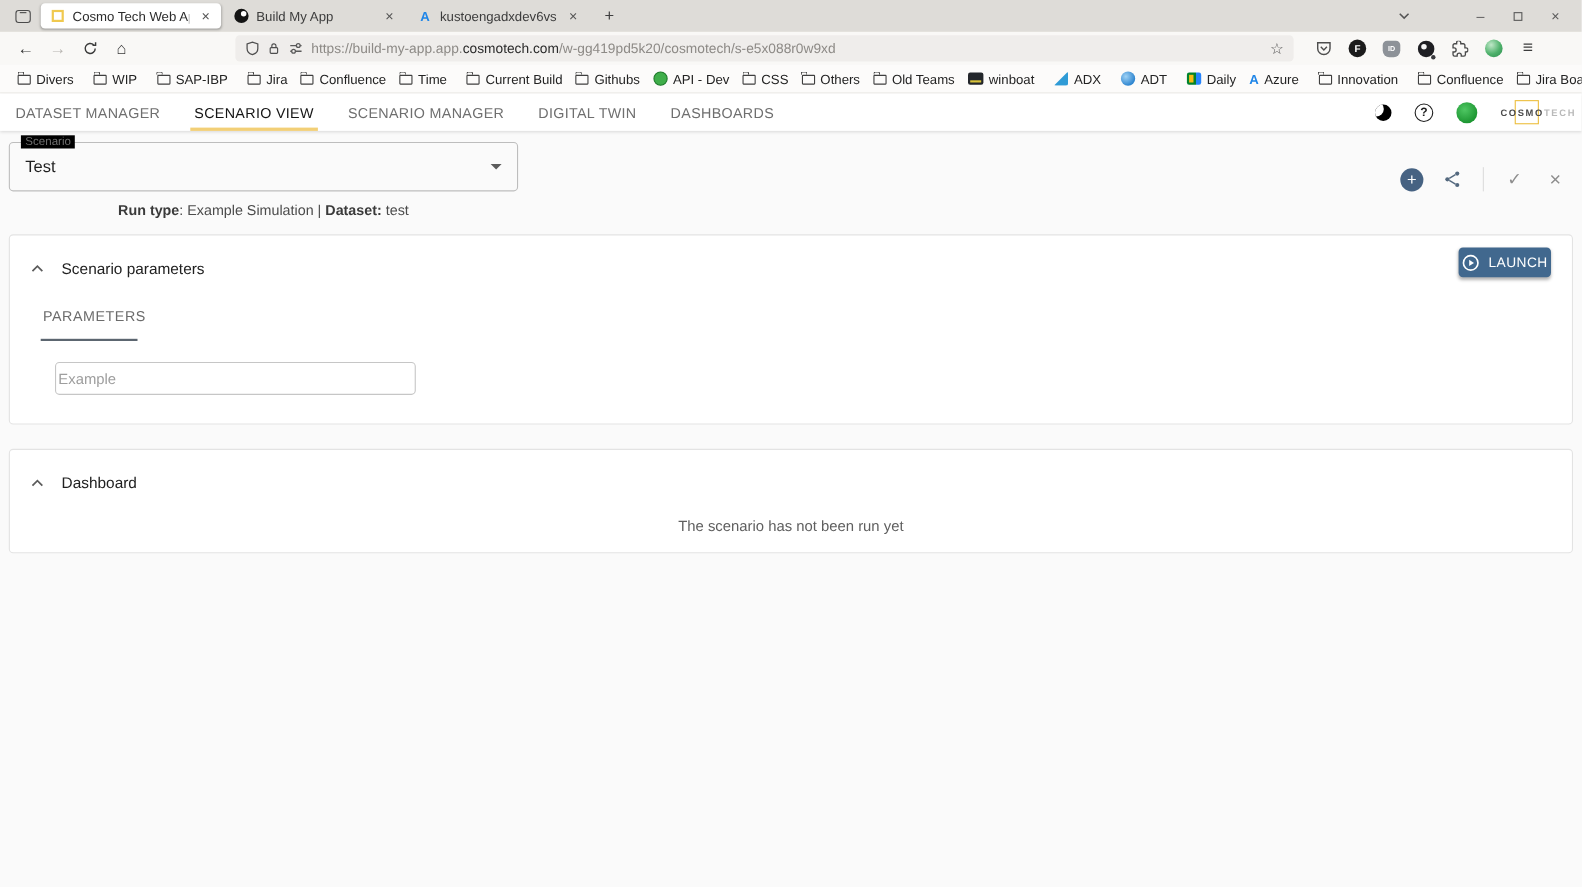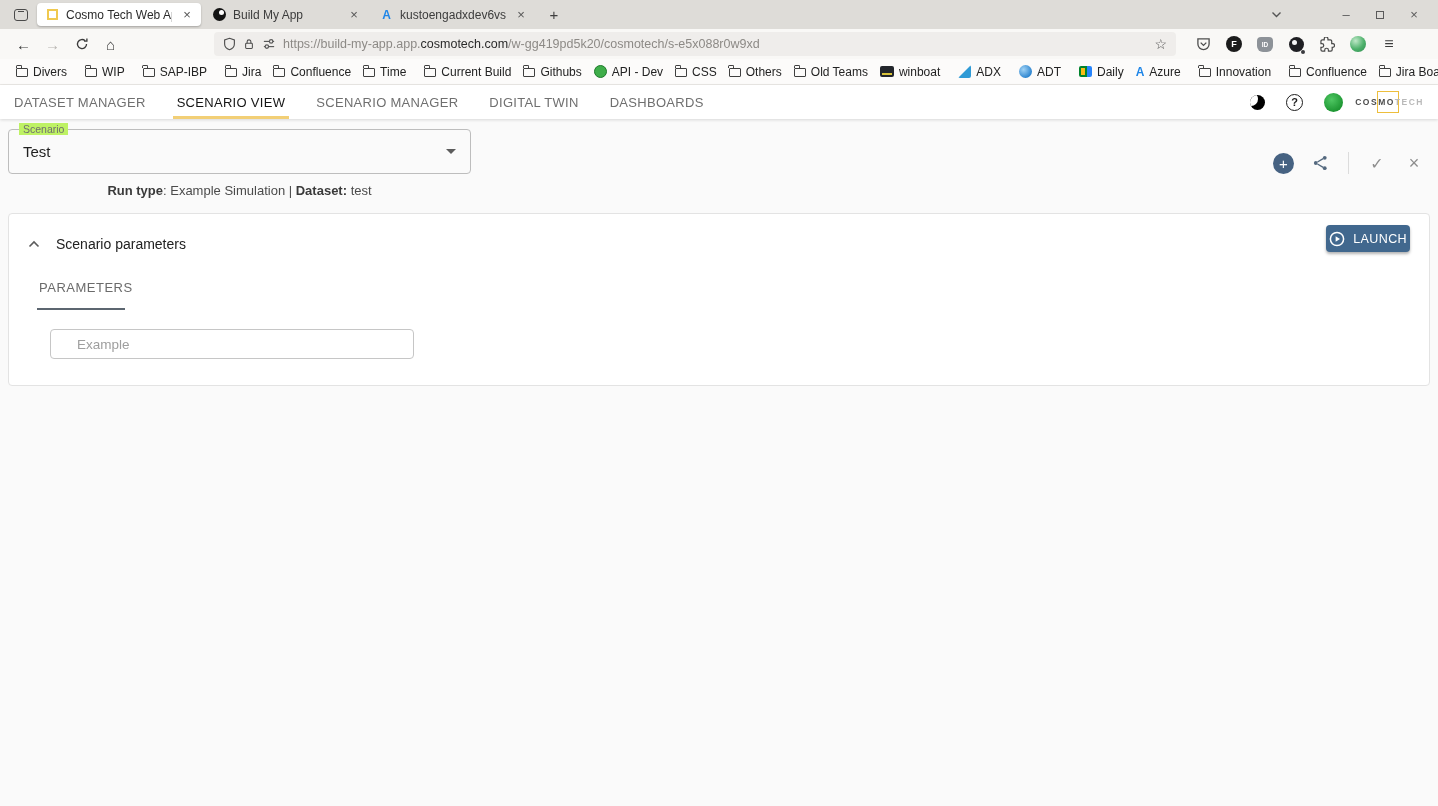"COSMOTECH" .logo { justify-content: flex-end -> flex-start }
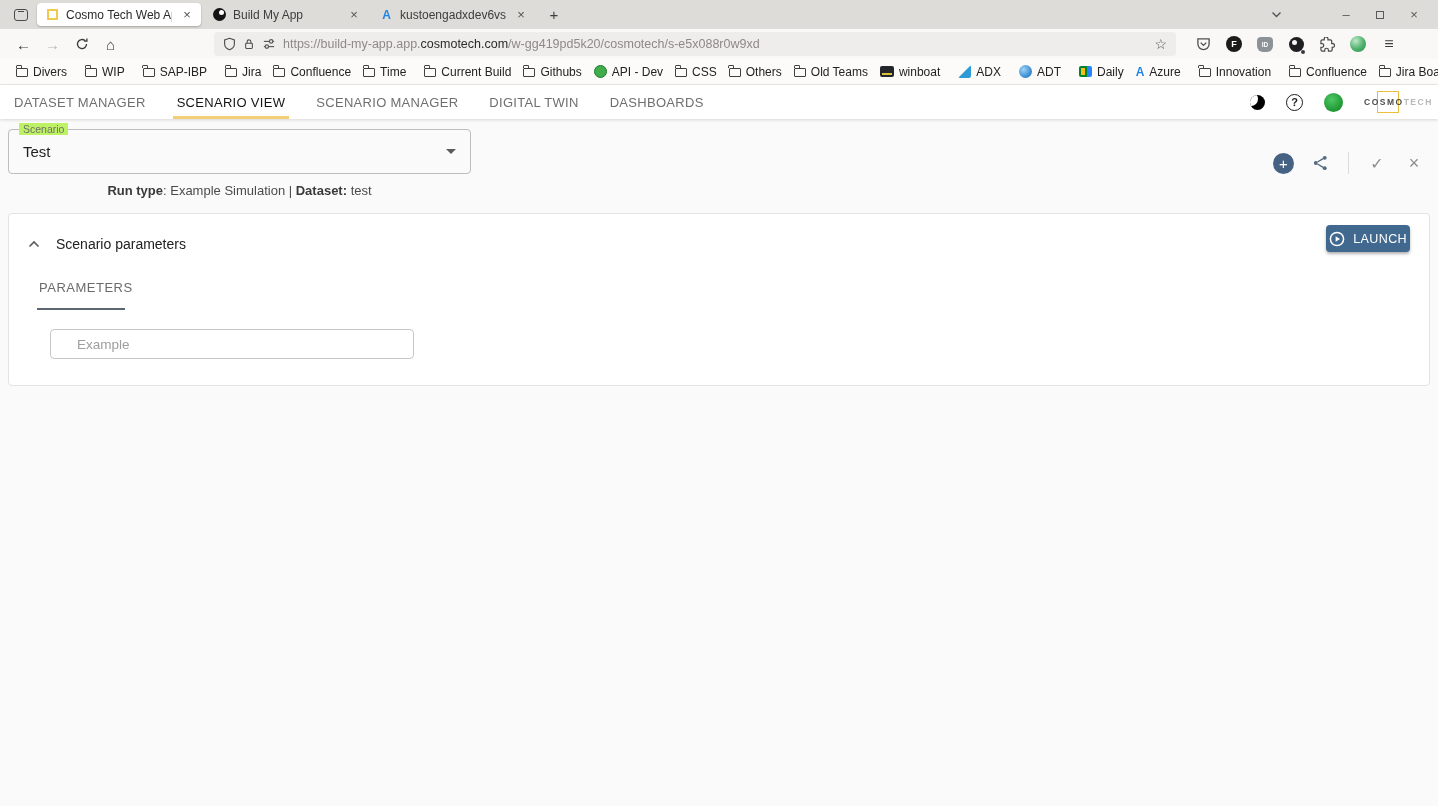"Scenario" .select-label { background: #bef264 -> #000000 }
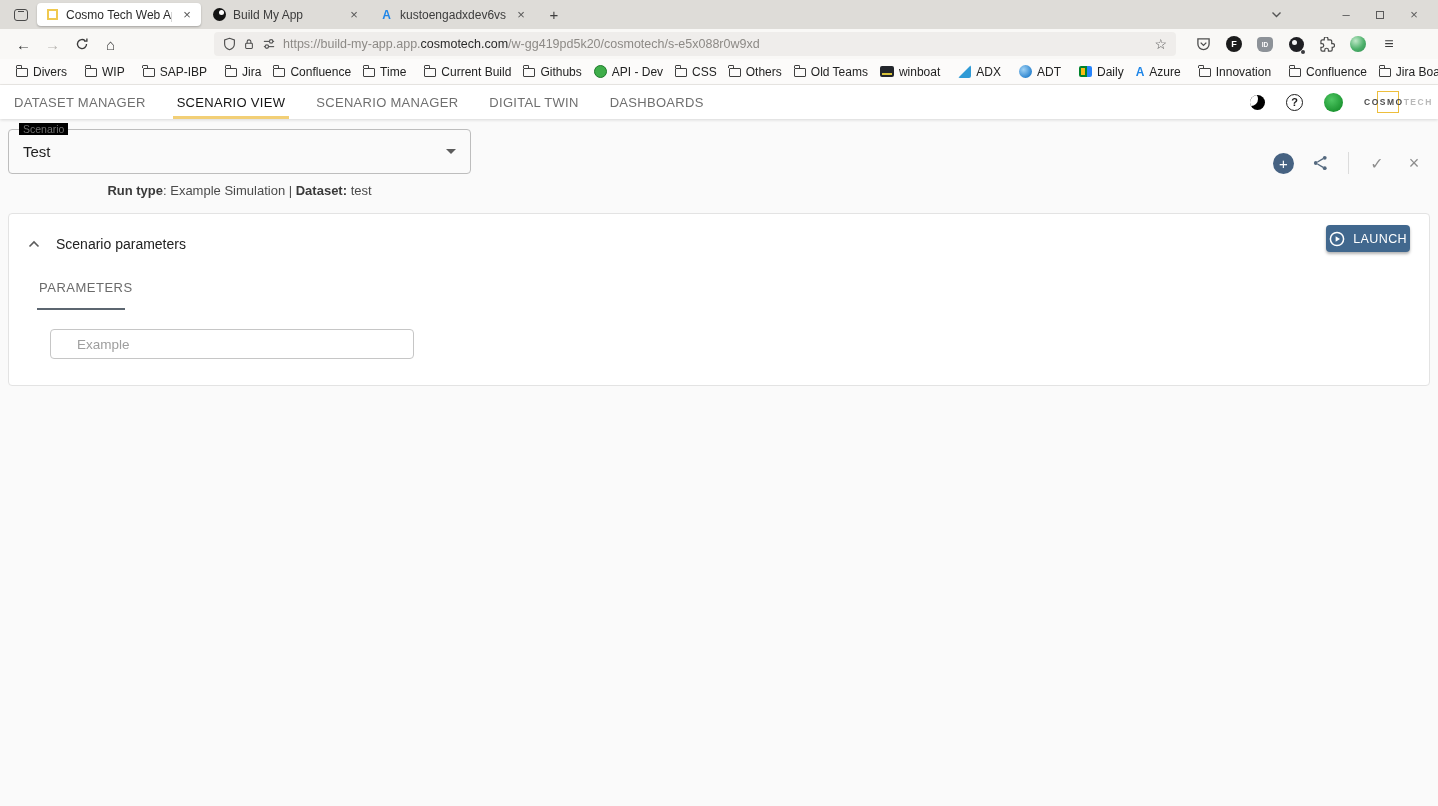"Example" .example-input { padding: 0 26px -> 0 2px; width: 364px -> 328px }
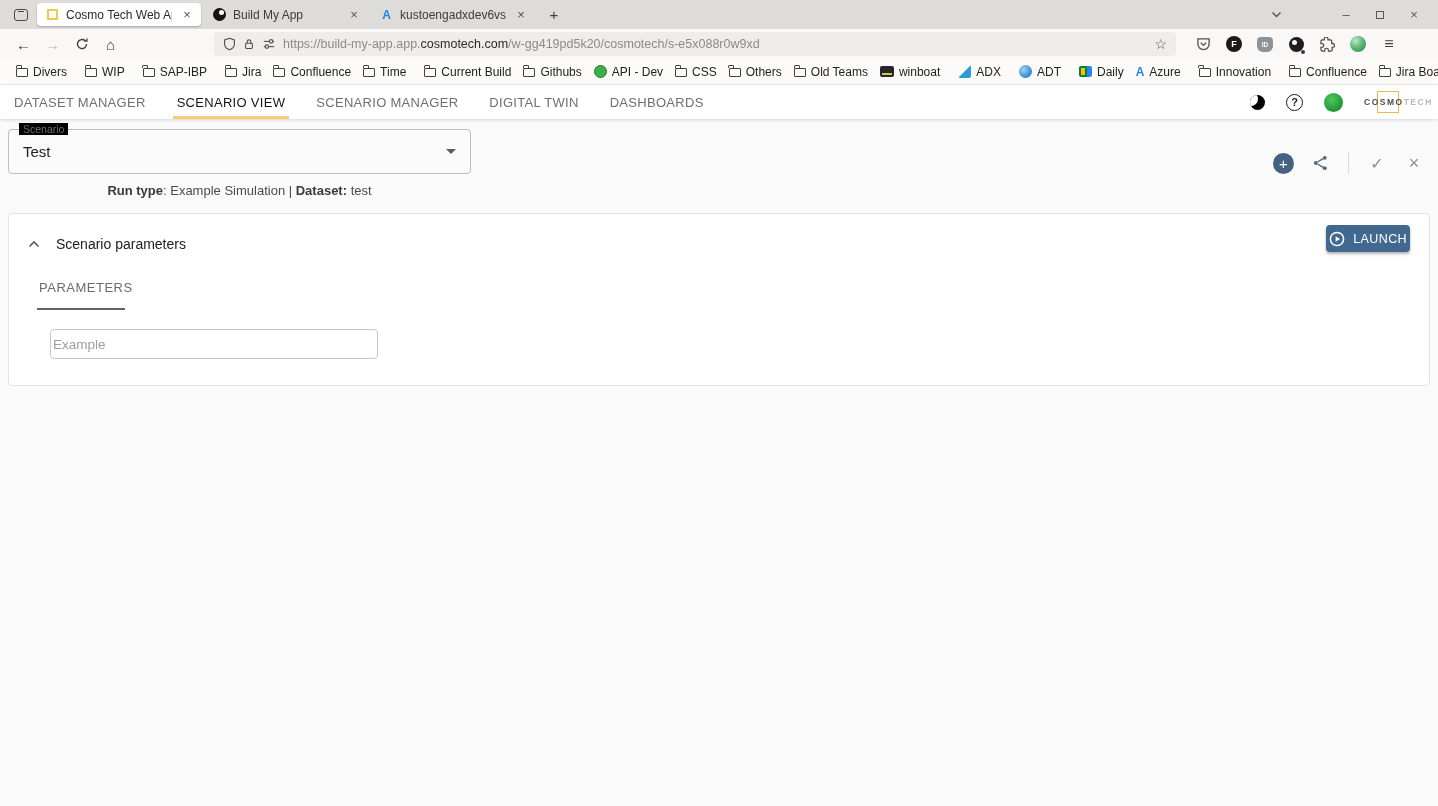"Dashboard" div.card { html: none -> <div> <div> <span> <svg> <polyline></polyline> </svg> </span> <span>Dashboard</span> </div> <div>The scenario has not been run yet</div> </div> }
